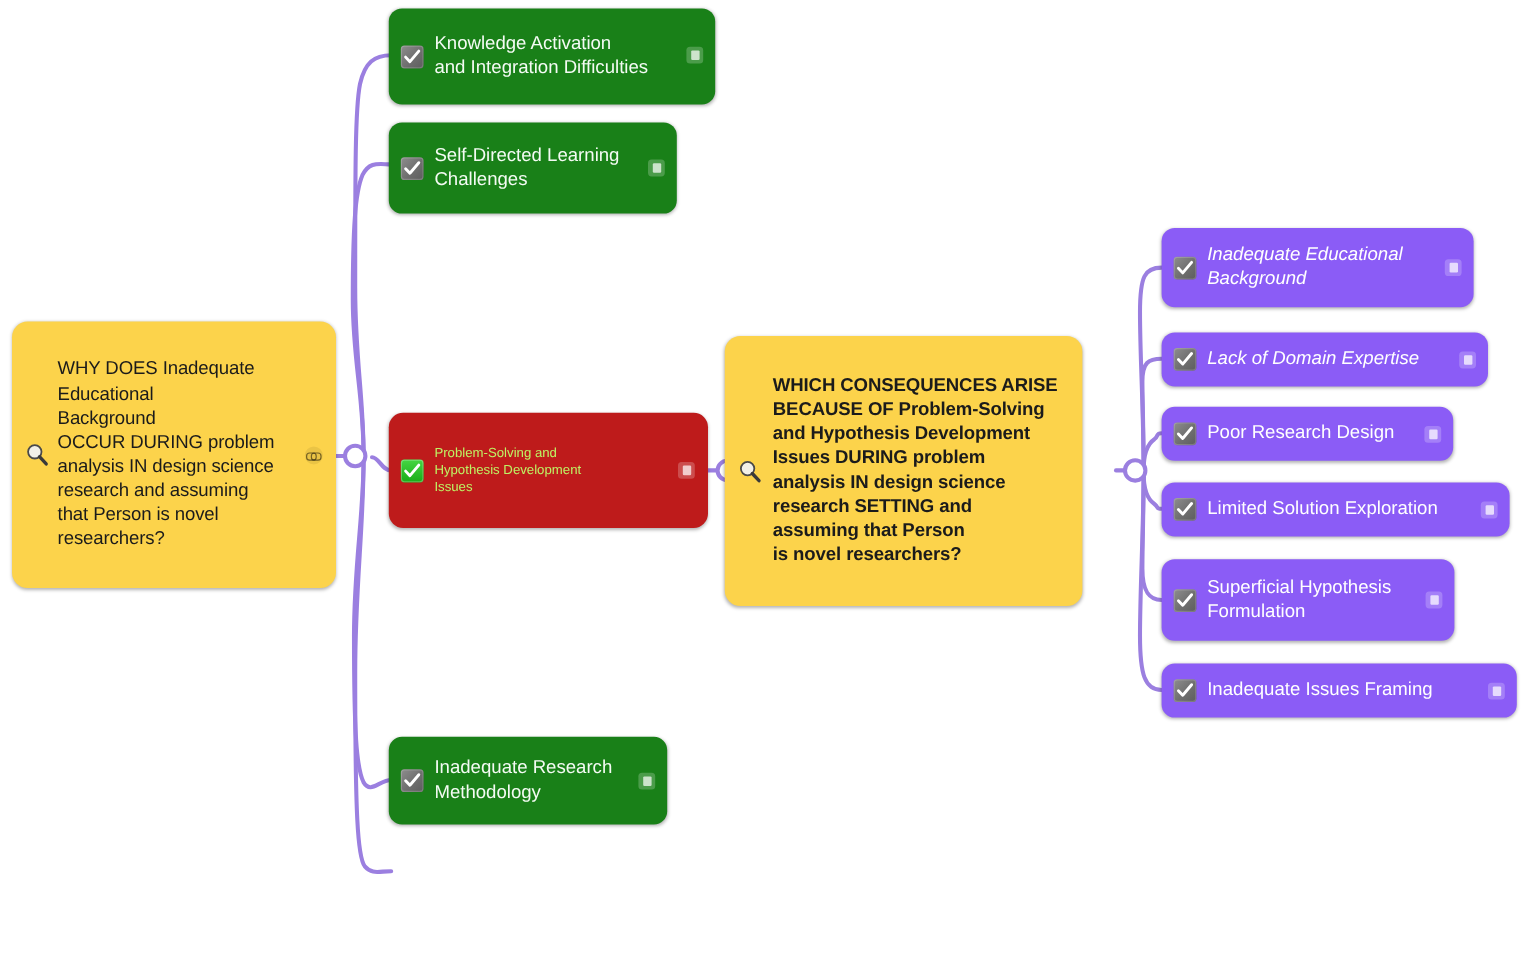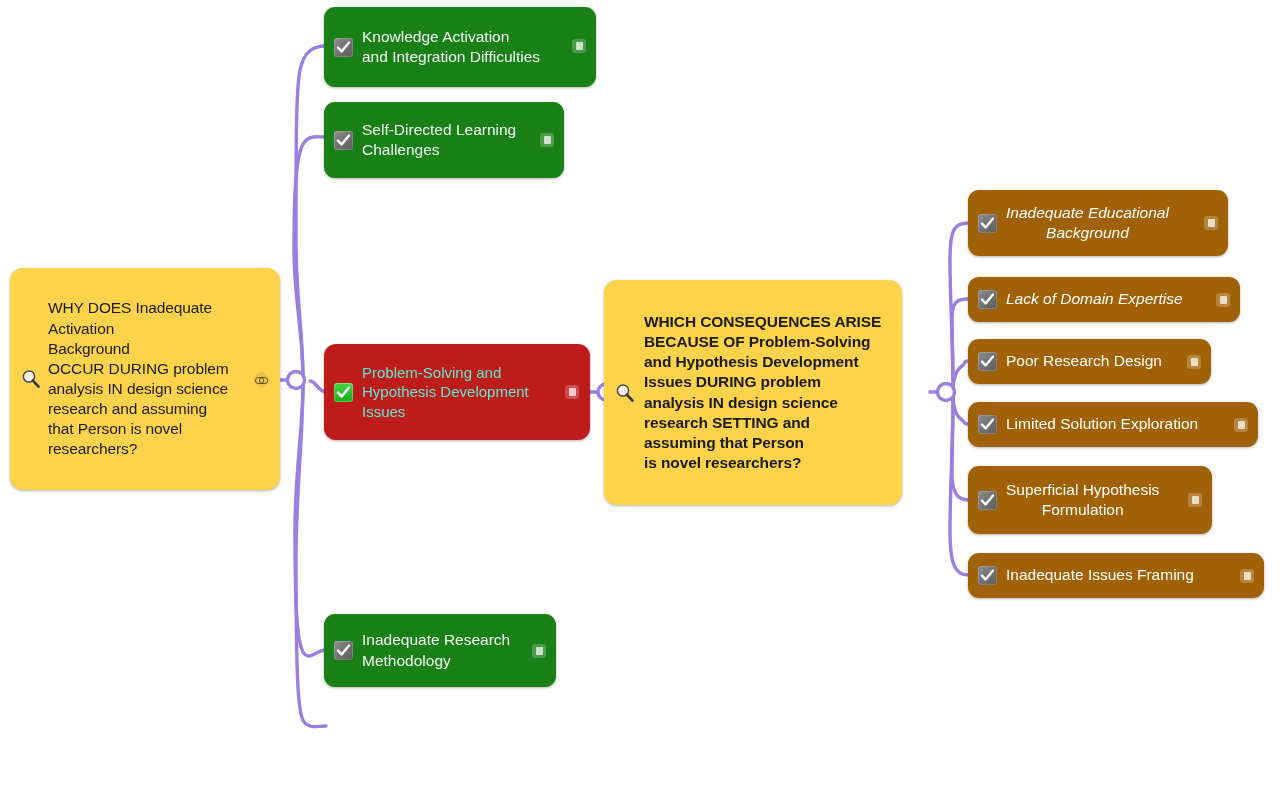"Inadequate Educational" .node.bgreen { background: #a16207 -> #8b5cf6; text-align: center -> none }
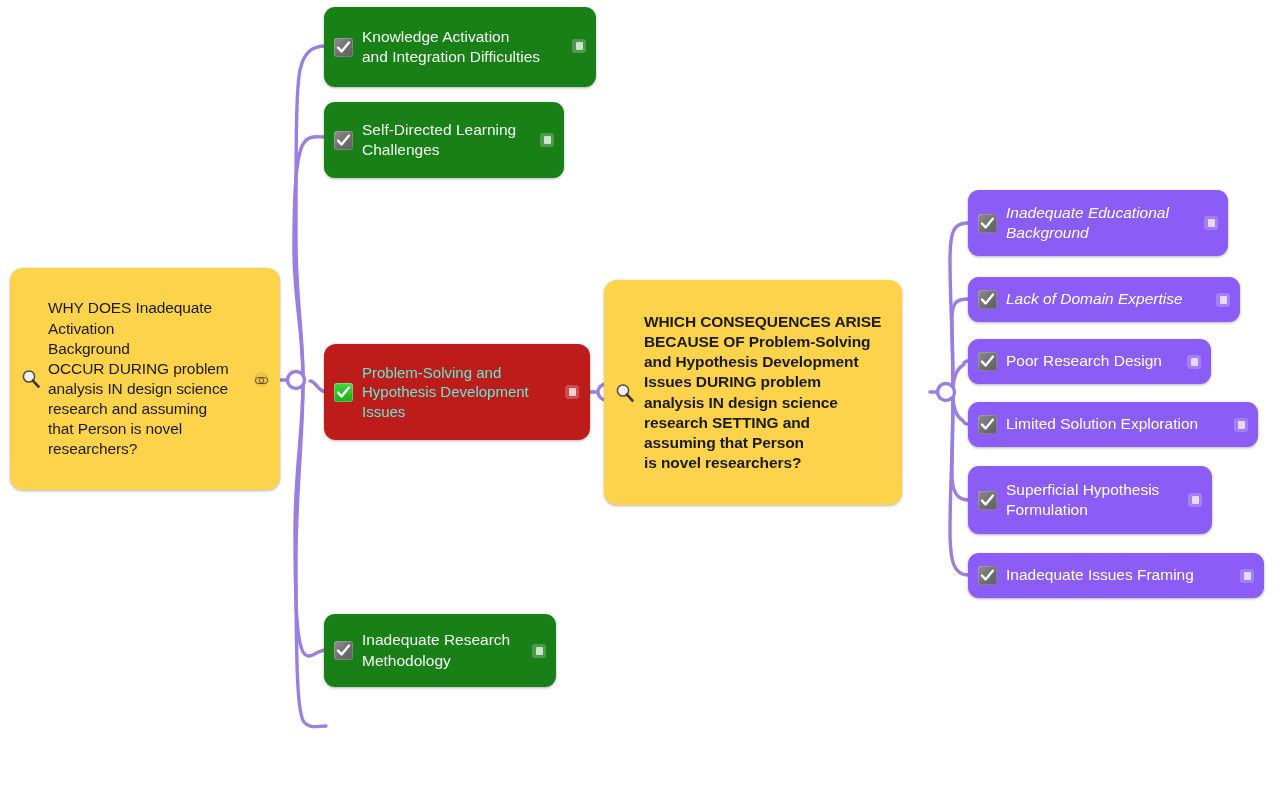"WHY DOES Inadequate" span.label { text: Activation -> Educational }
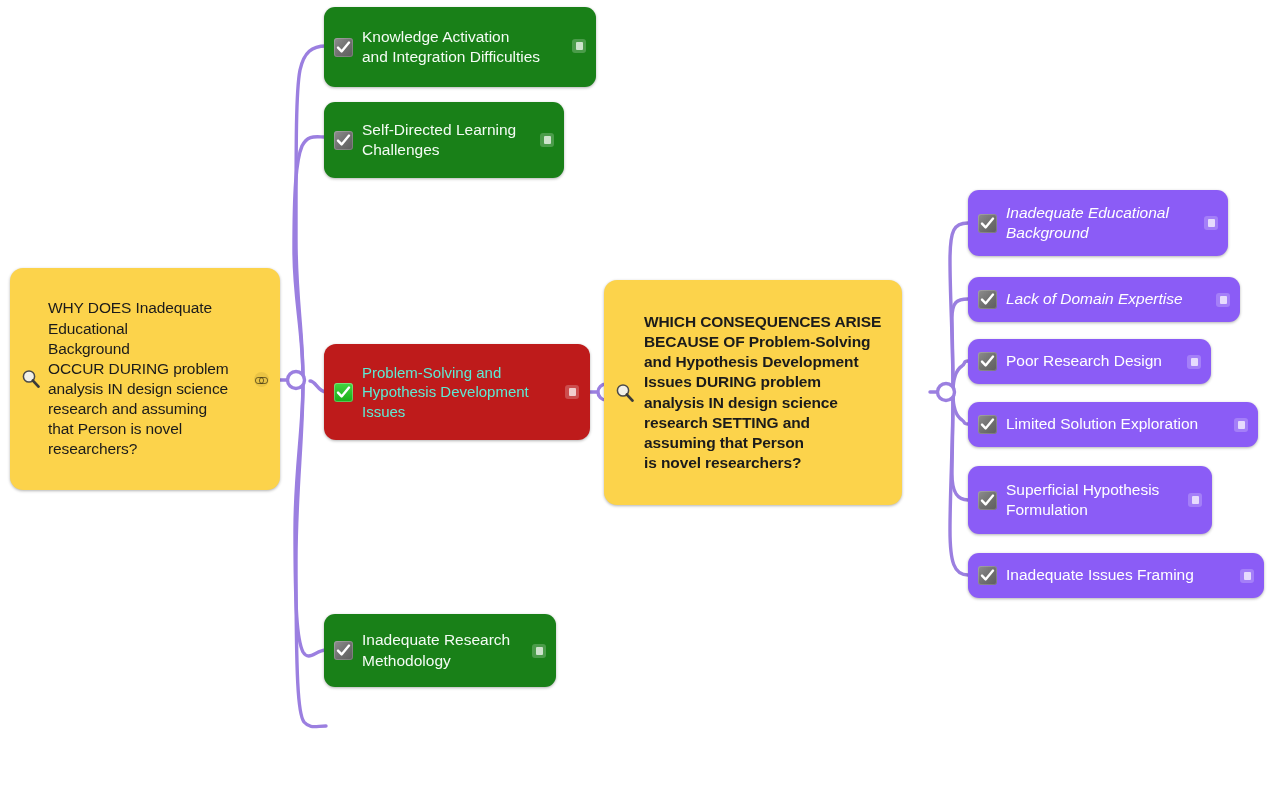"Problem-Solving and" .node.red .label { color: #5eead4 -> #bef264; font-size: 15px -> 11px }
